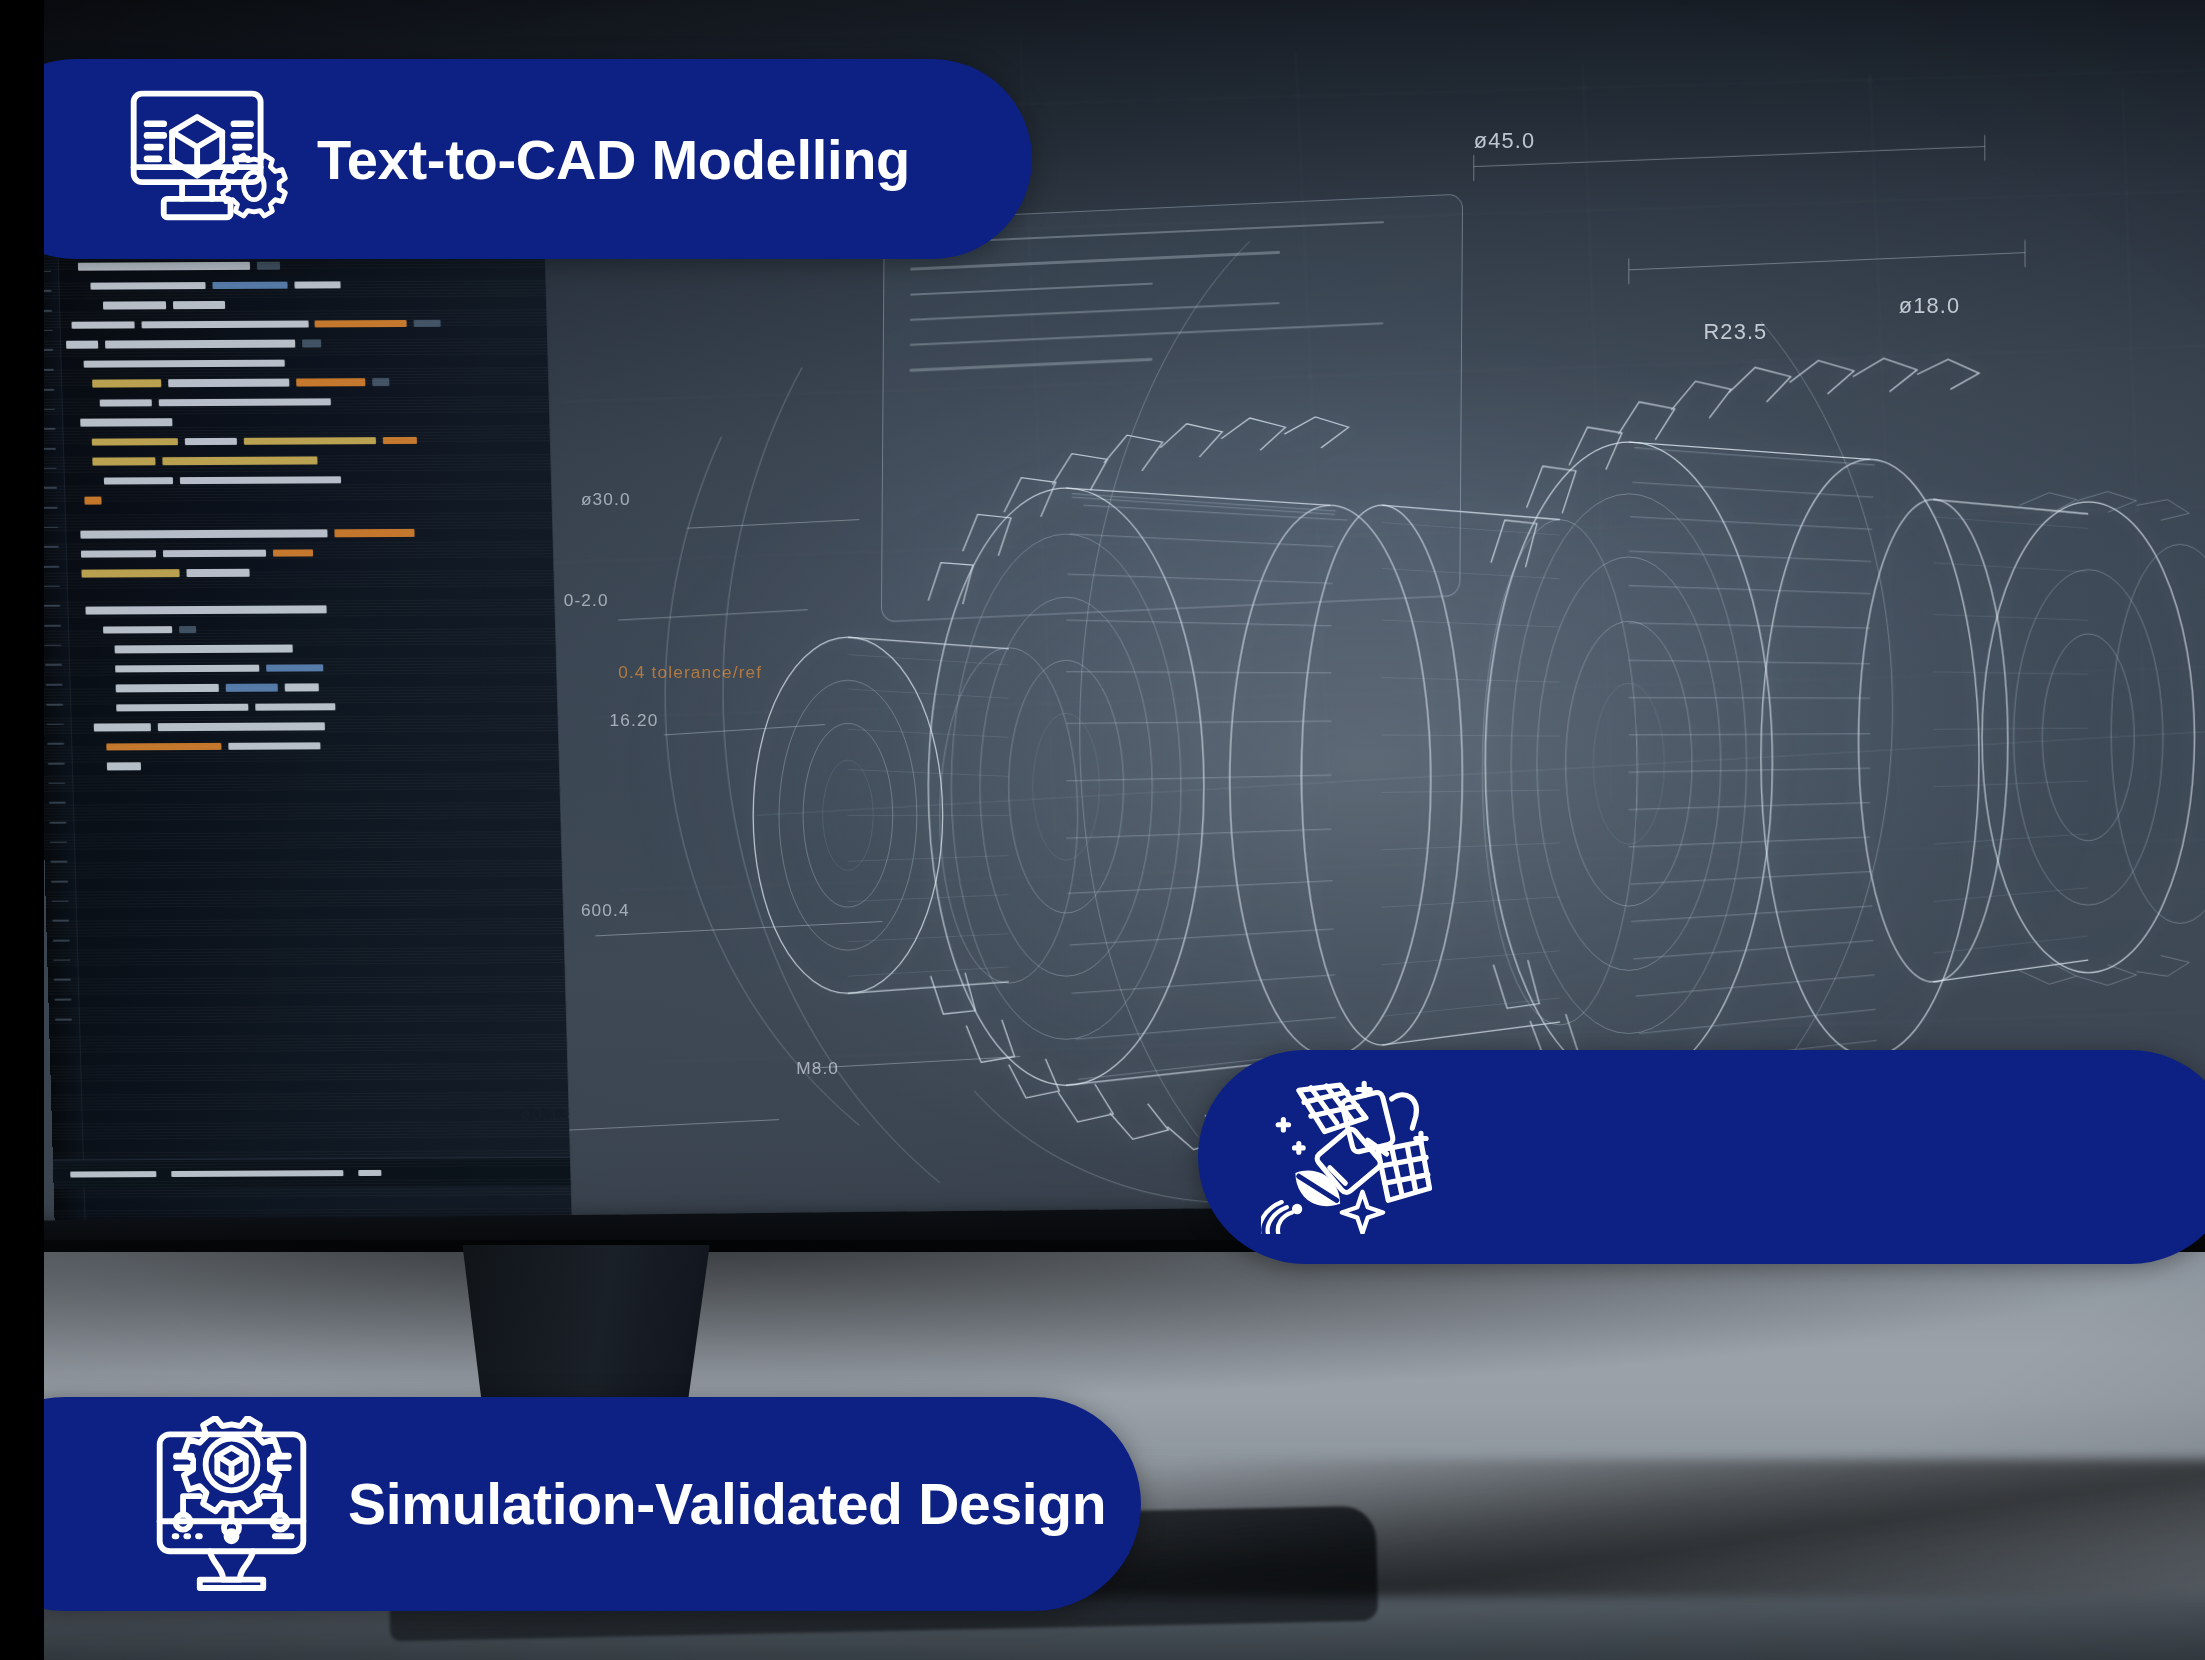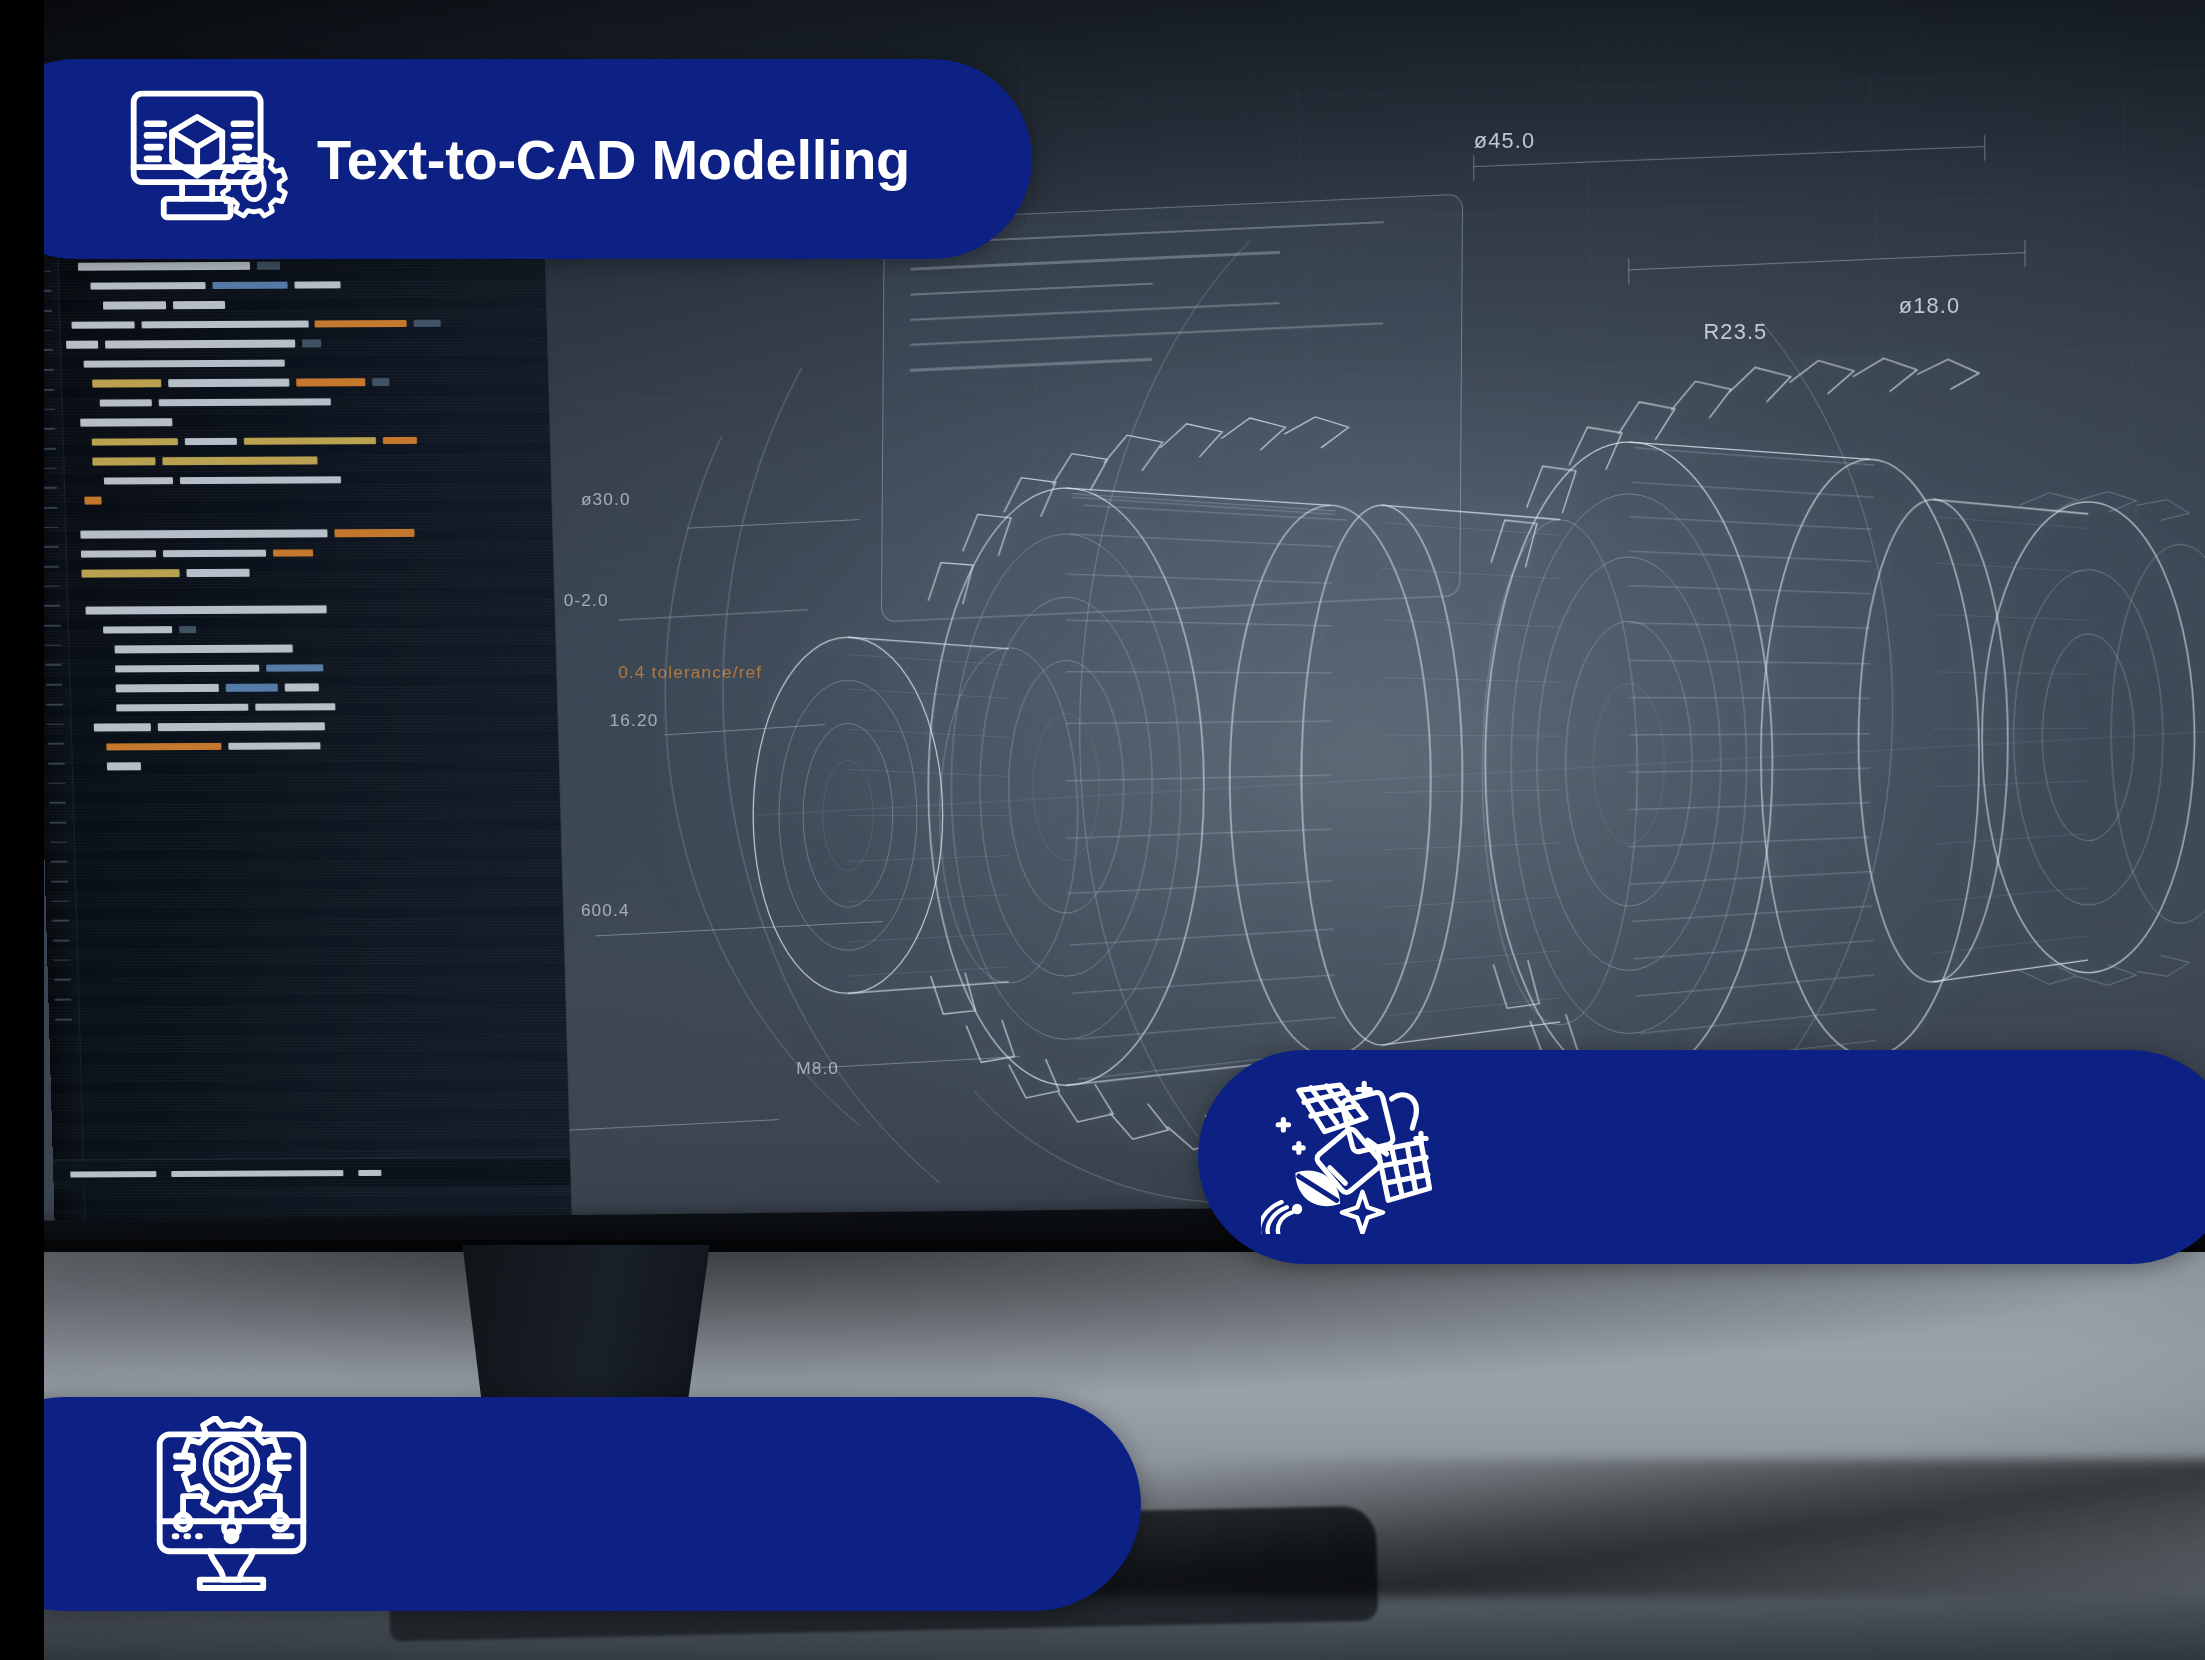"Simulation-Validated Design" span.lbl { html: none -> <span>Simulation-Validated Design</span> }
